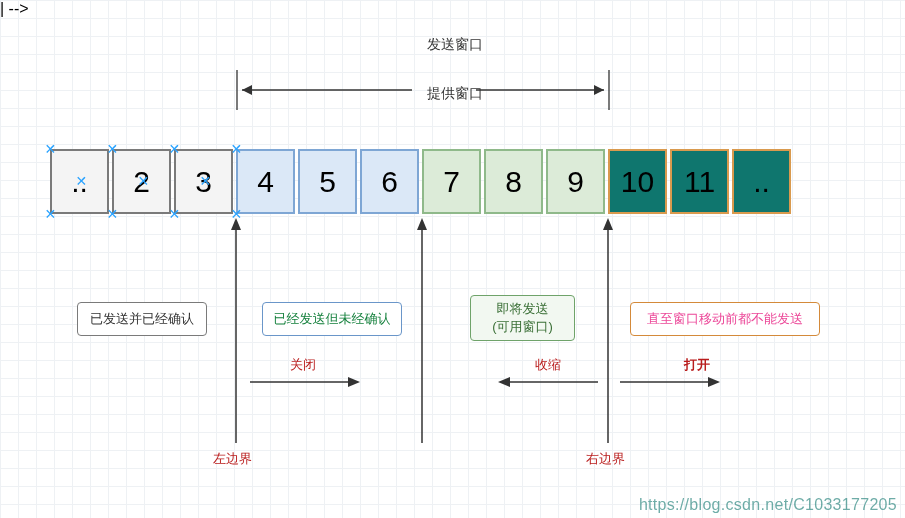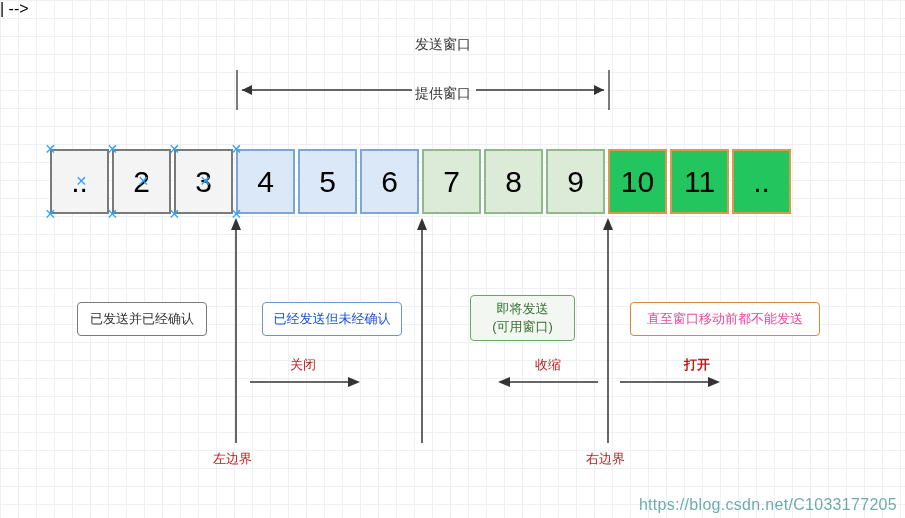"发送窗口" .top-label { text-align: left -> center }
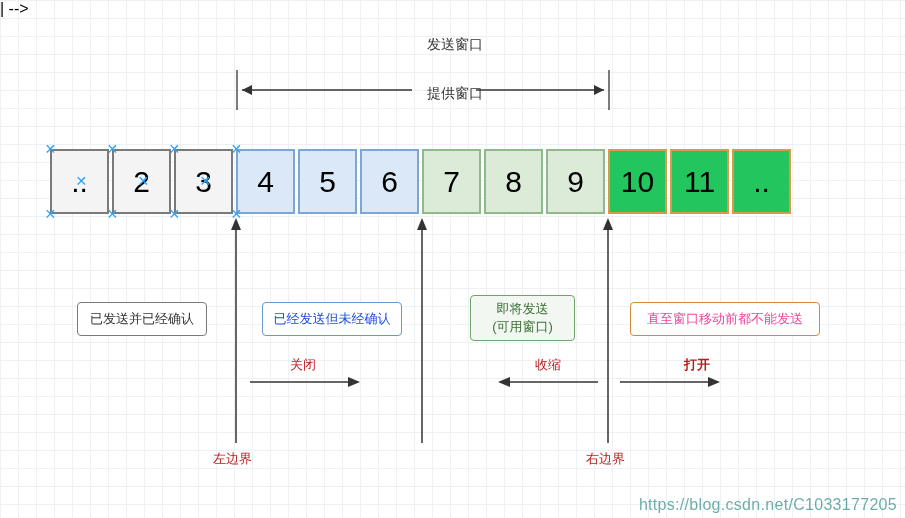"10" .g-orange { background: #22c55e -> #0f766e }
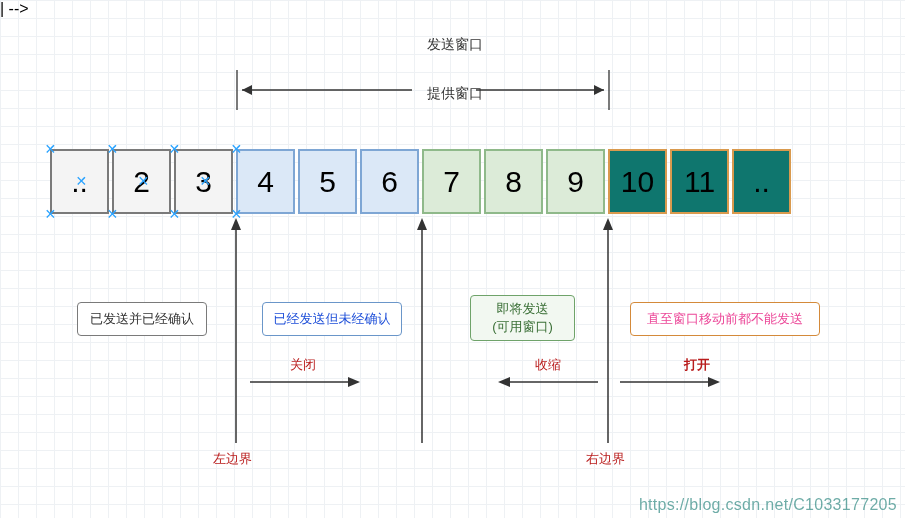"已经发送但未经确认" .lb-blue { color: #1d4ed8 -> #15803d }
